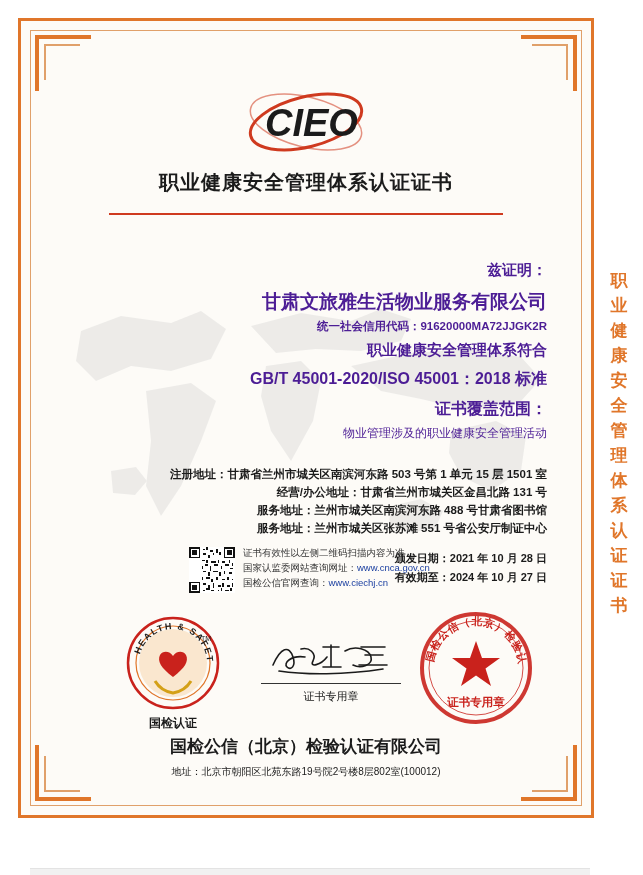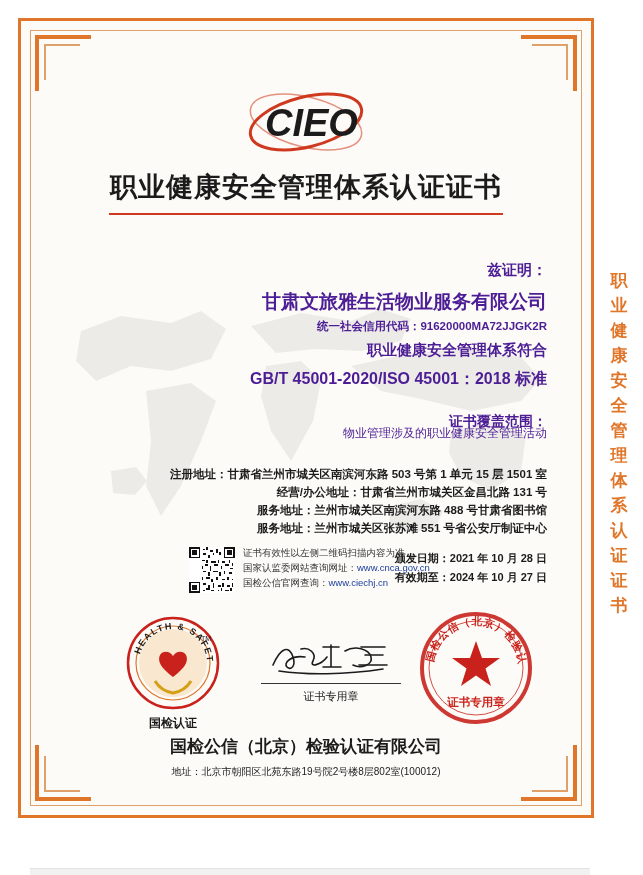"职业健康安全管理体系认证证书" #main-title { font-size: 27px -> 20px }
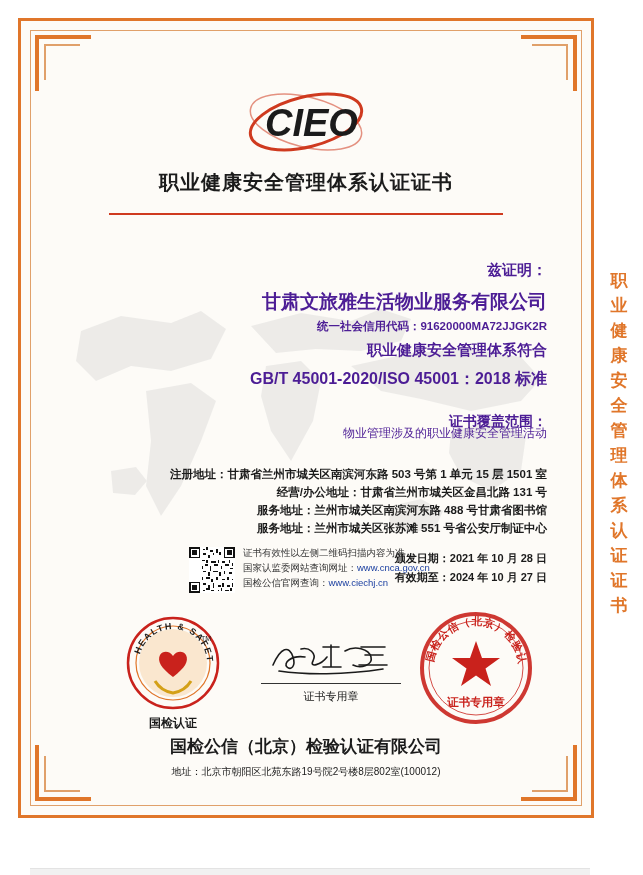"证书覆盖范围：" #cover-label { font-size: 14px -> 16px; top: 392px -> 378px }
